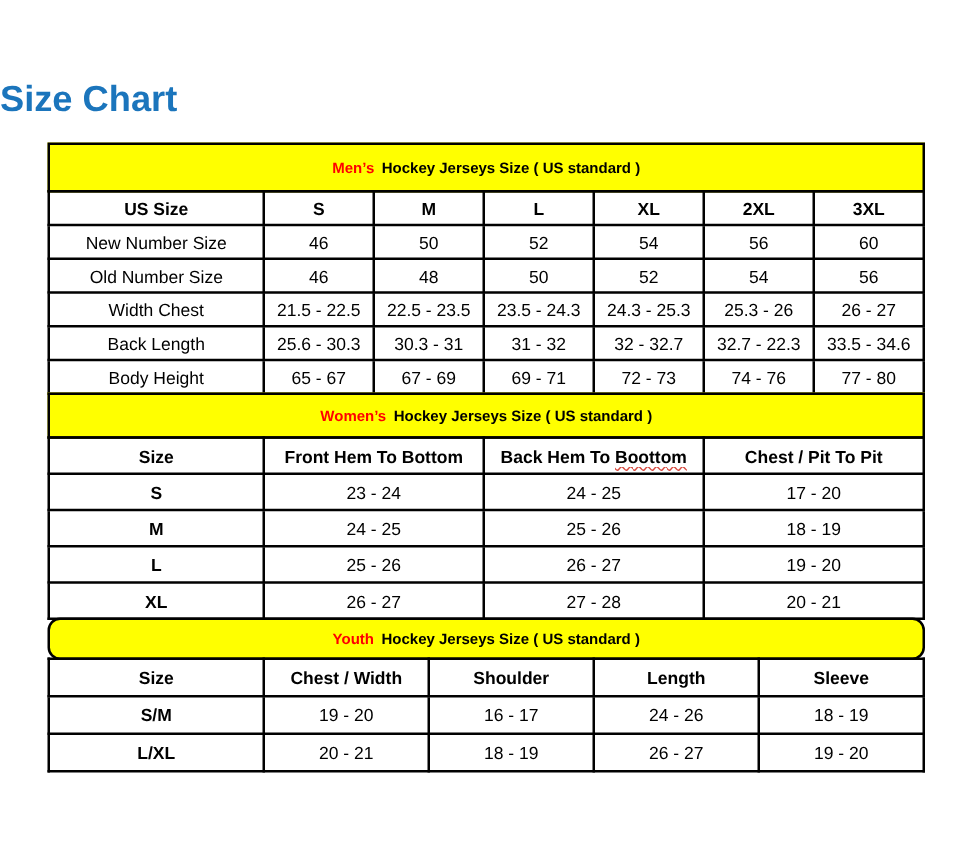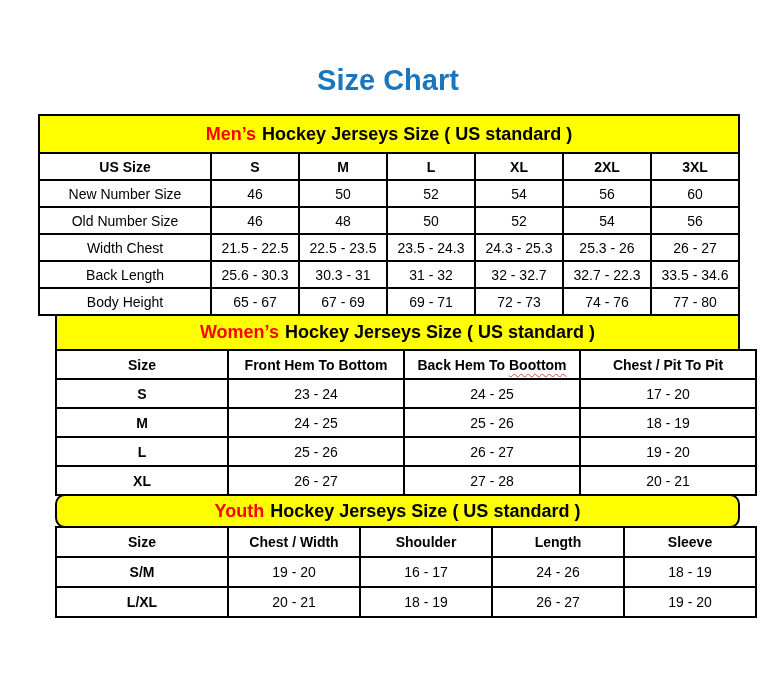"Size Chart" .title { text-align: center -> none }
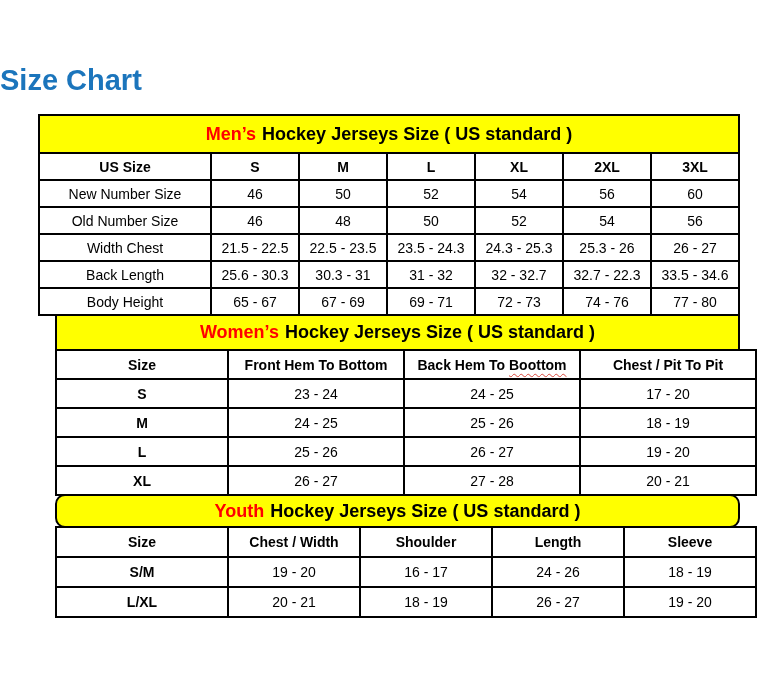"Men’s" .band { font-size: 18px -> 12px }
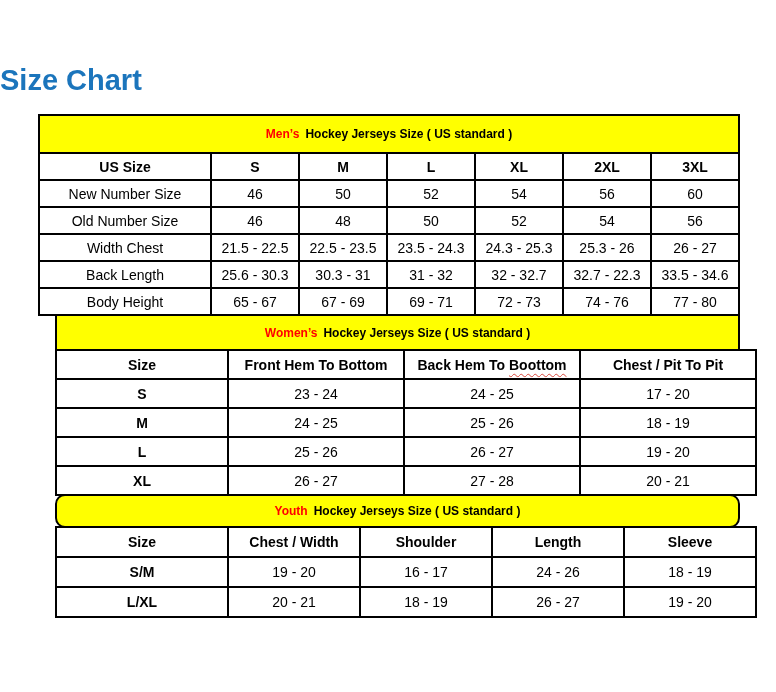"Women’s" section + section { margin-left: 17px -> none }
